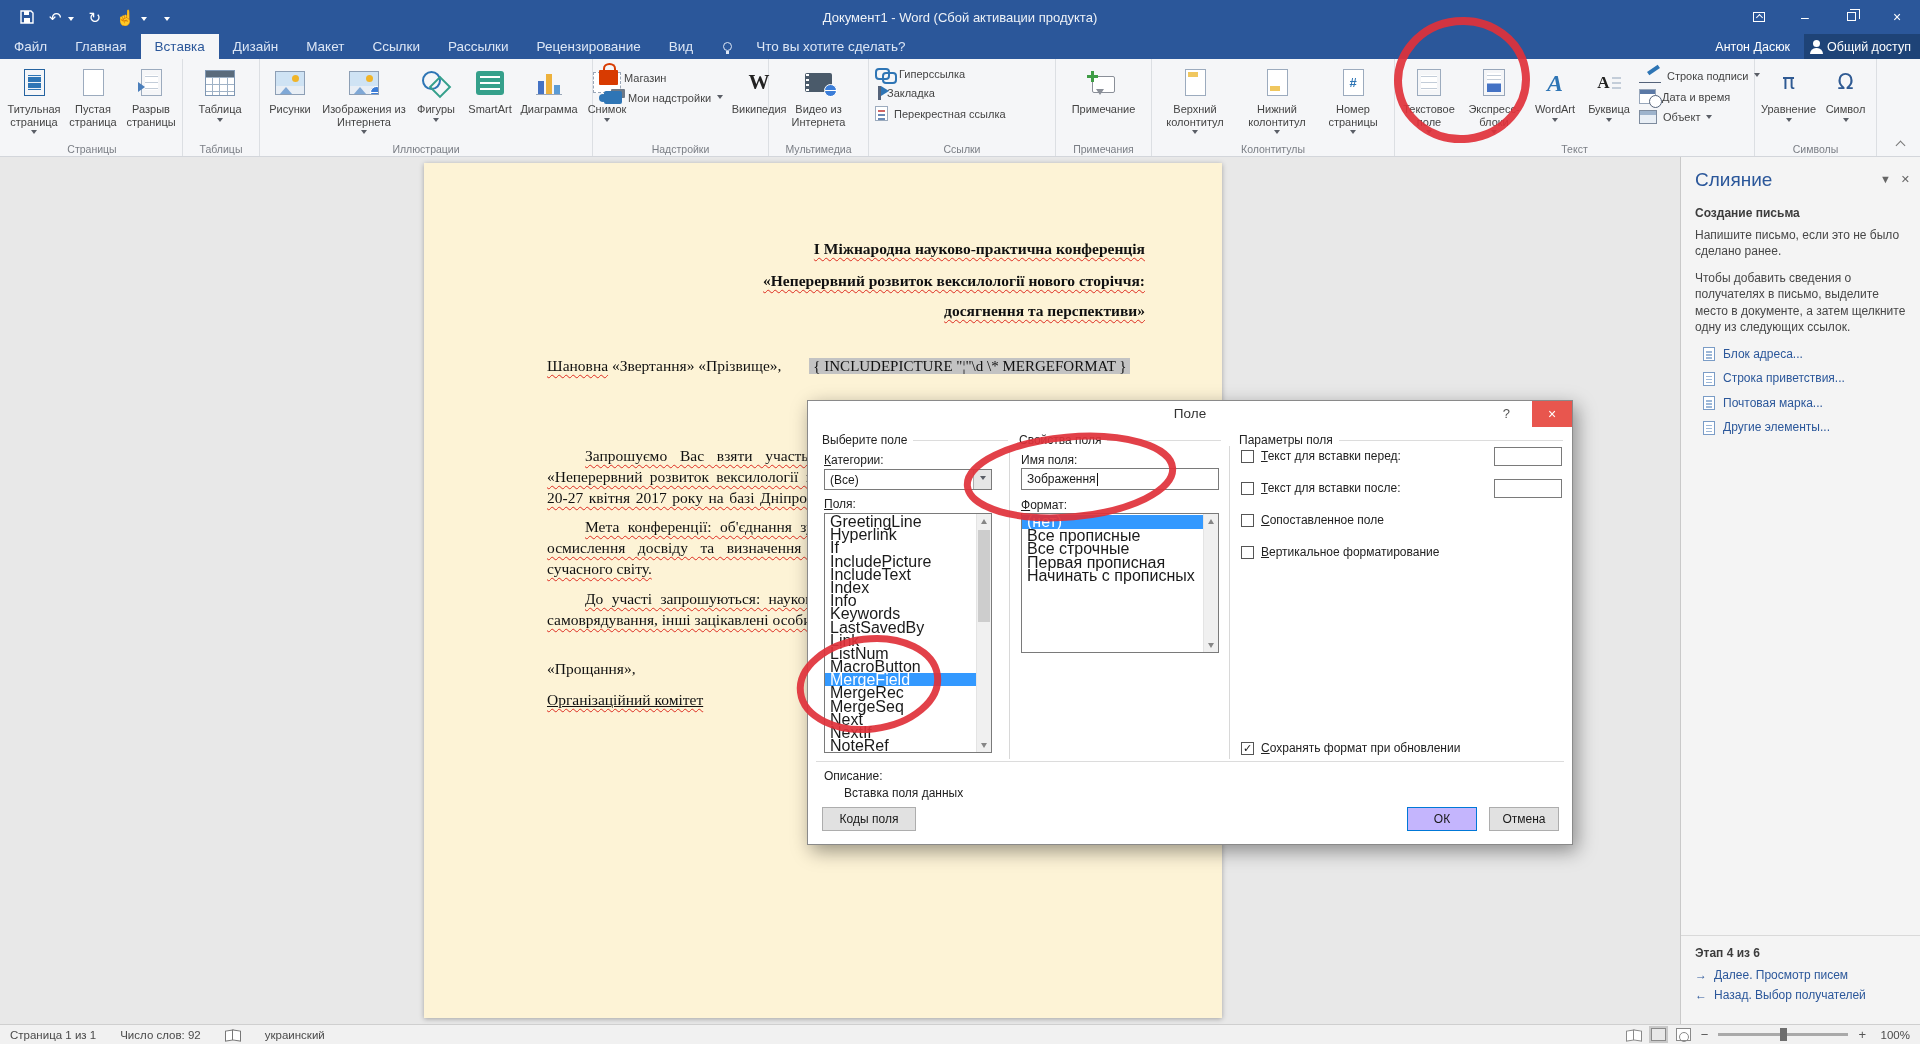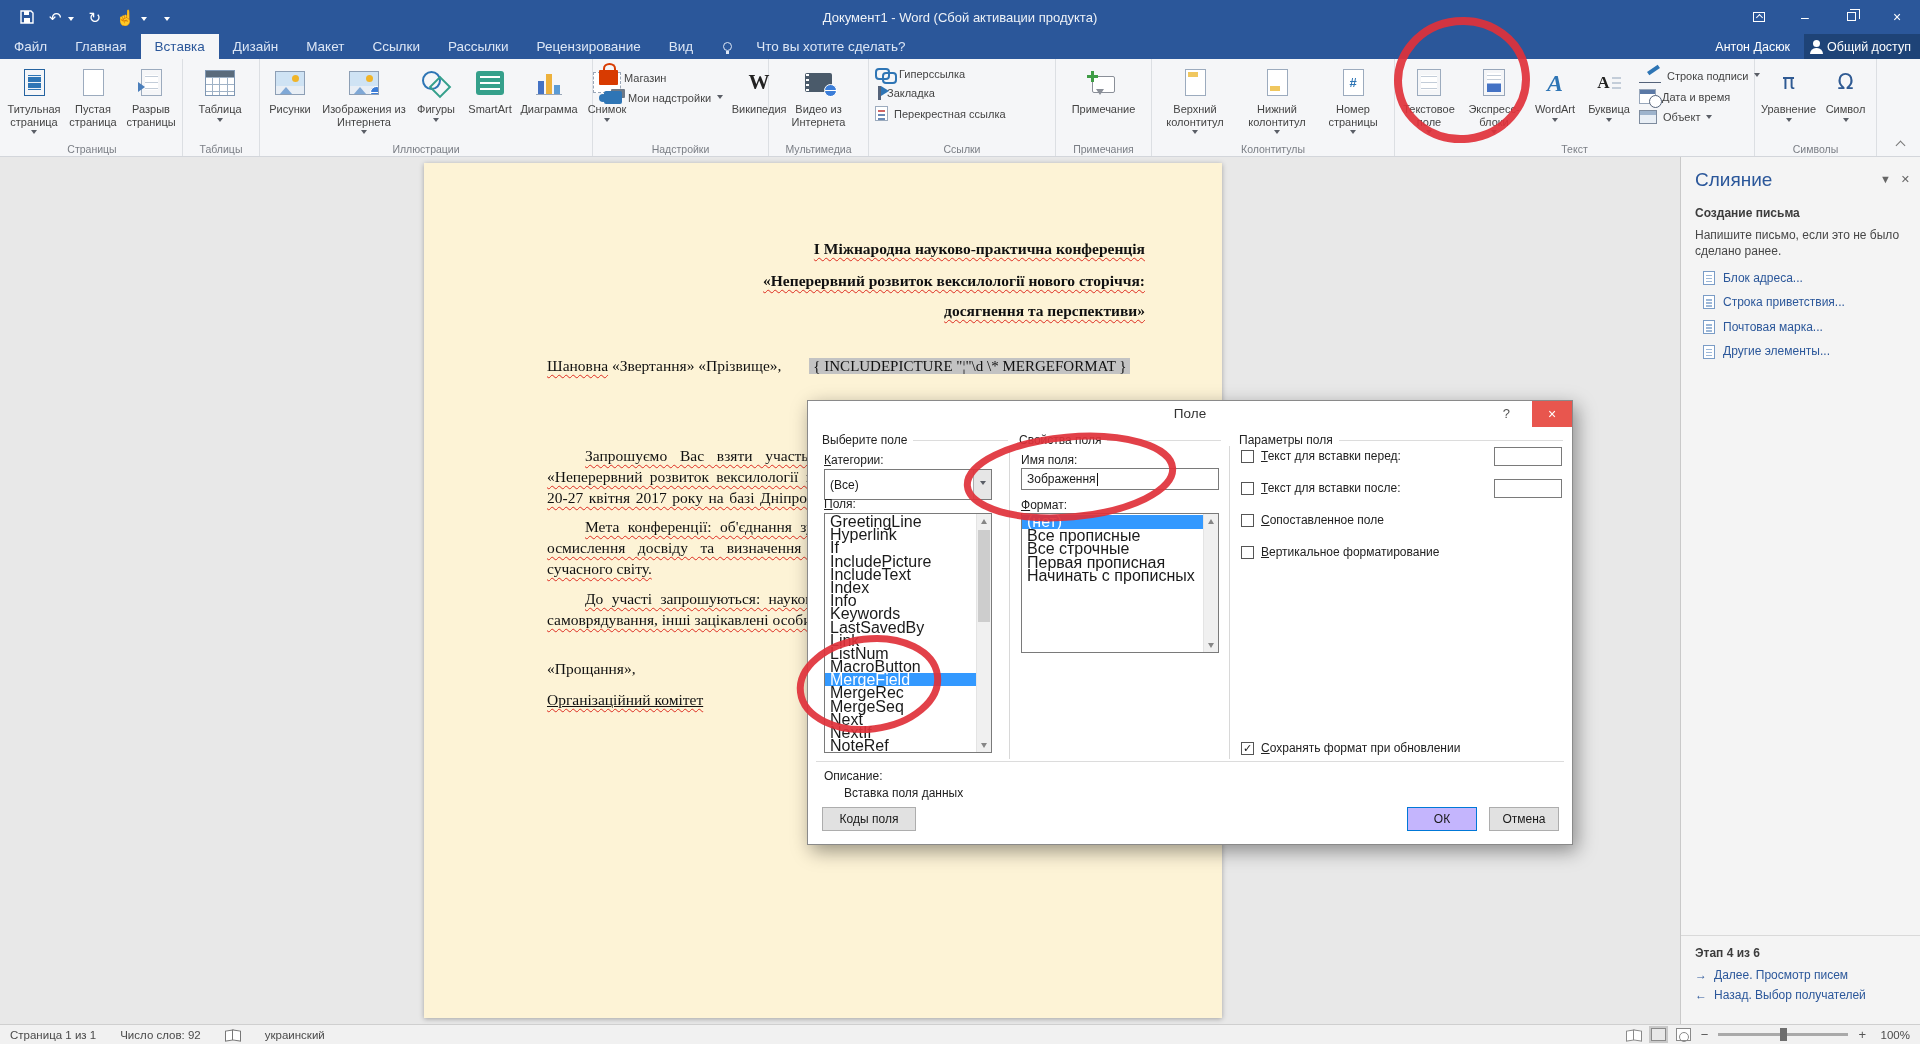"Чтобы добавить сведения о получателях" div.panep { html: none -> <div>Чтобы добавить сведения о получателях в письмо, выделите место в документе, а затем щелкните одну из следующих ссылок.</div> }
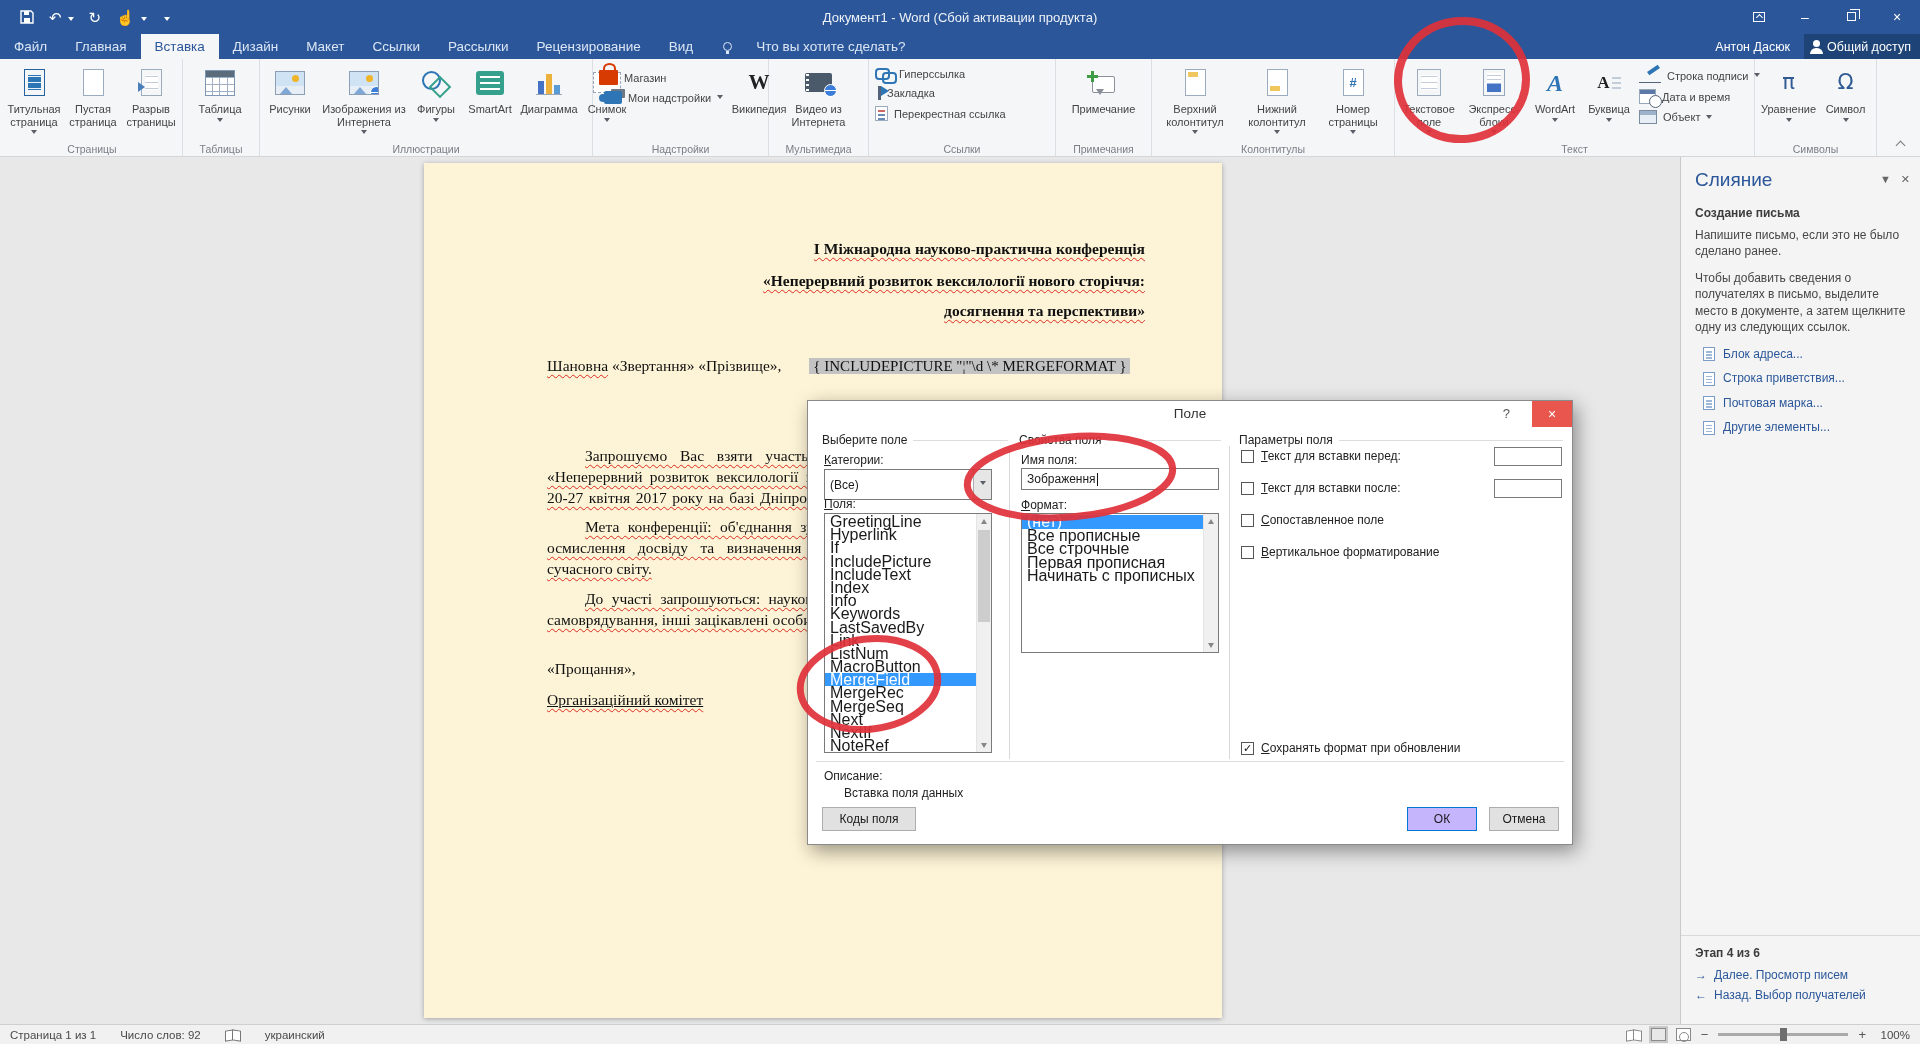"(Все)" .combo { height: 31px -> 21px }
